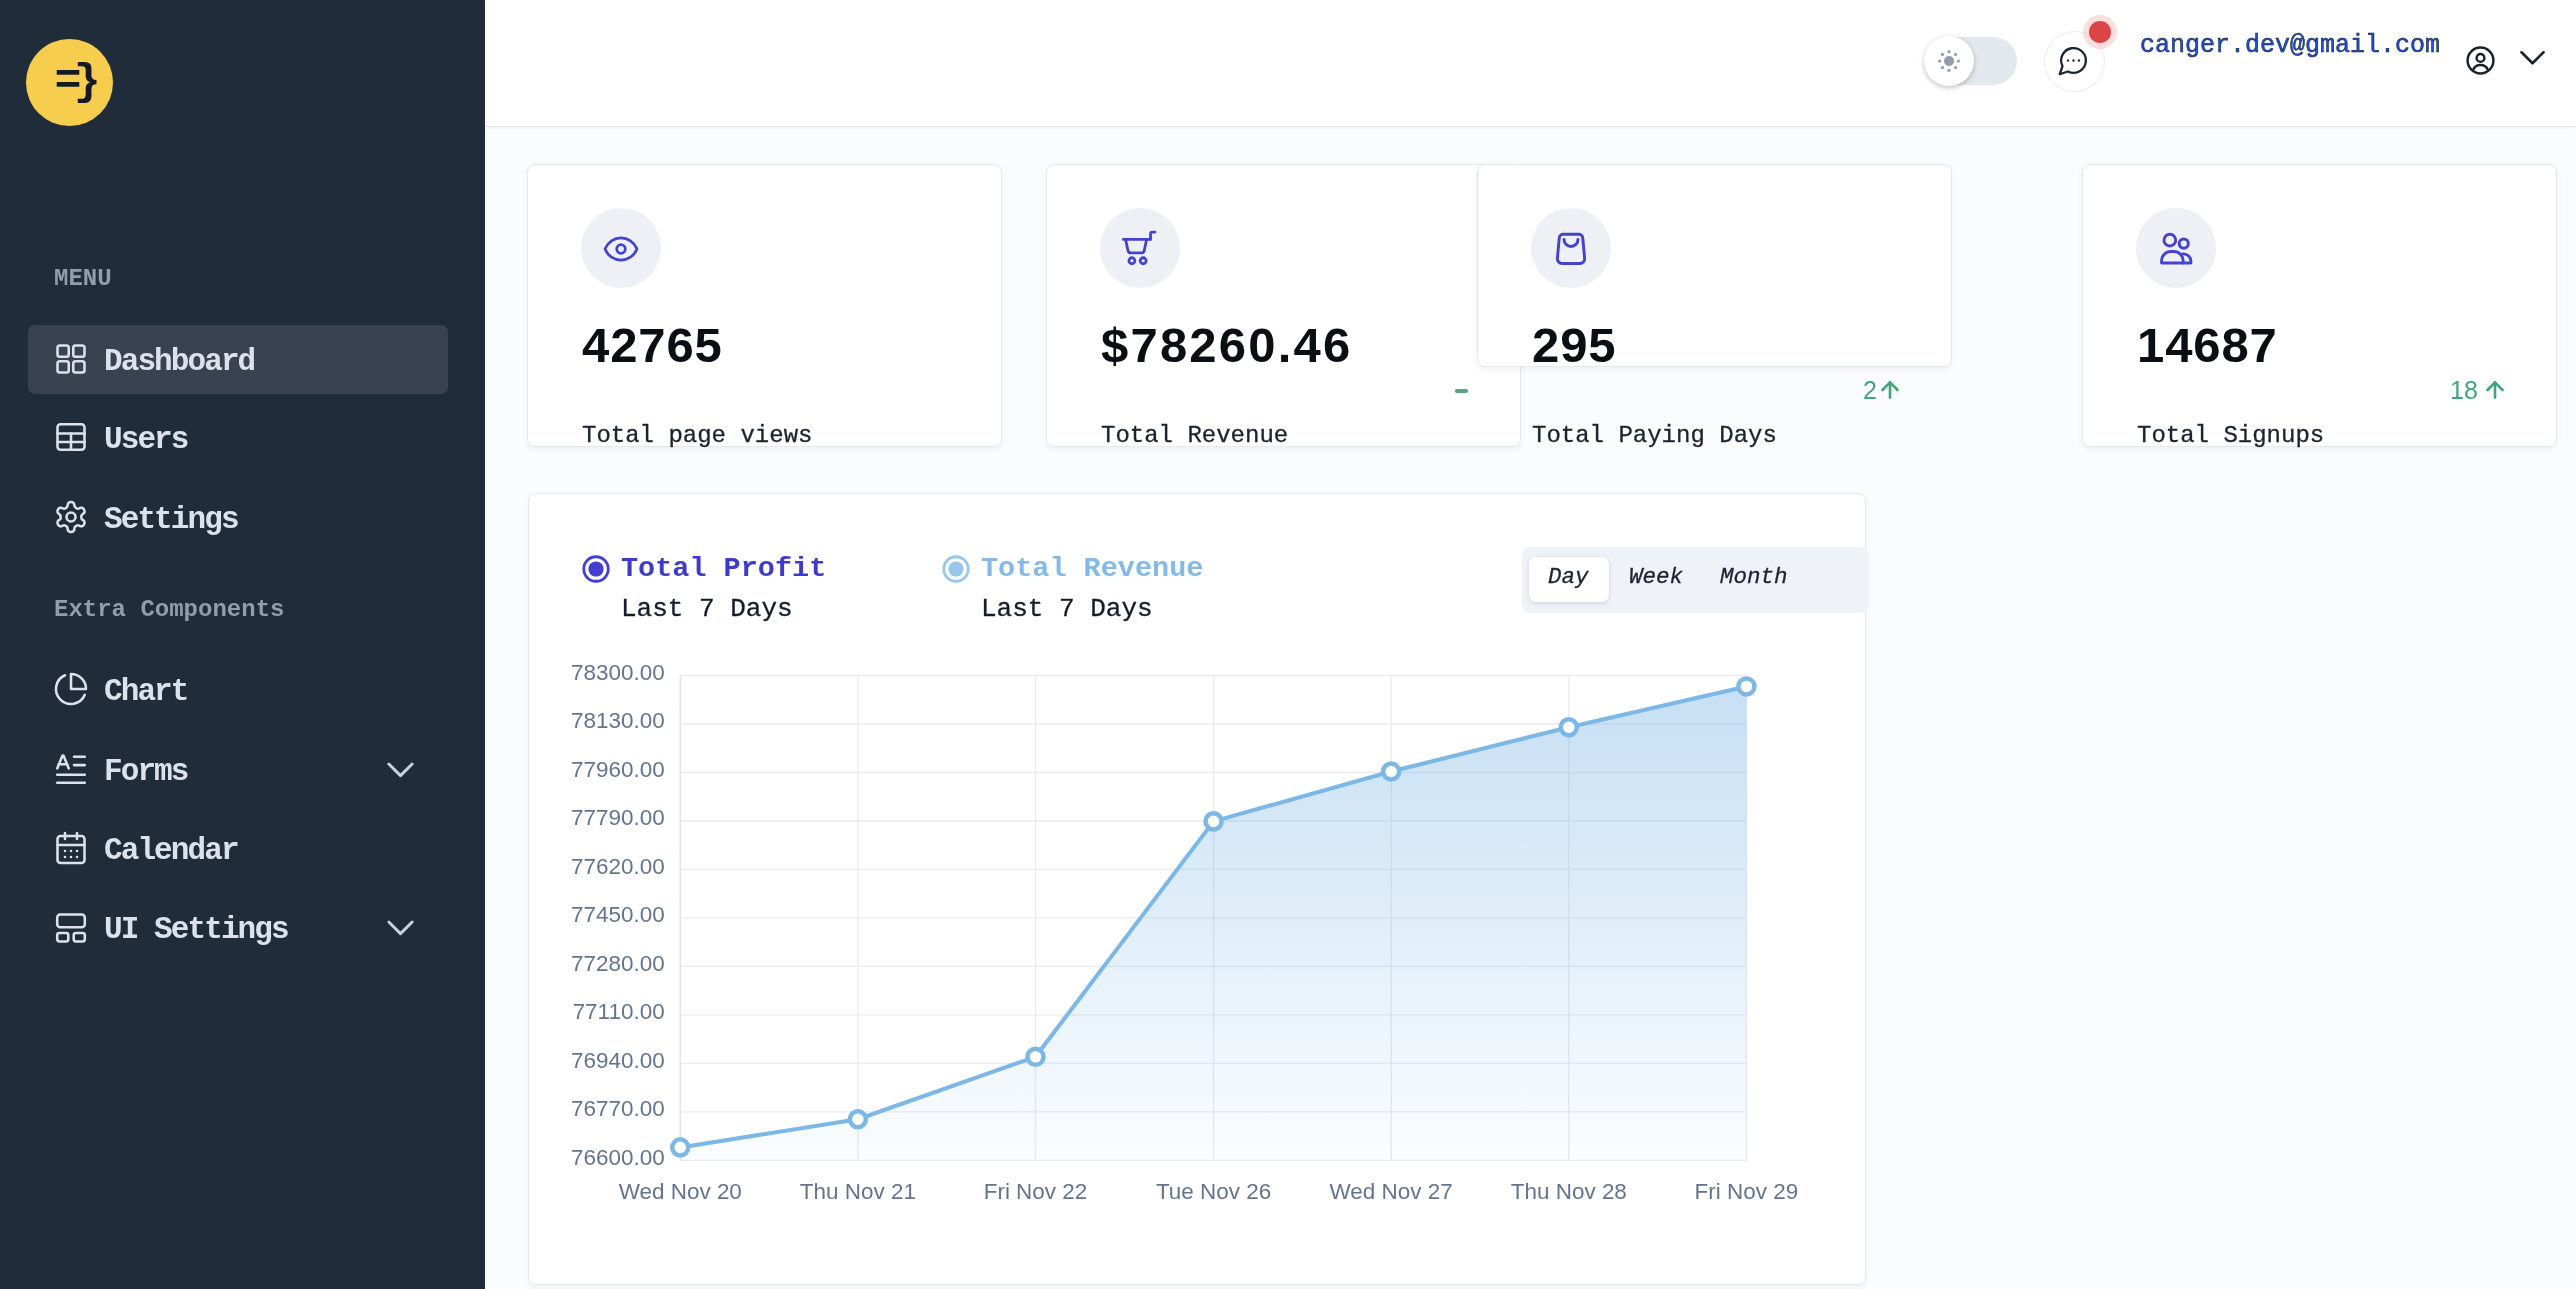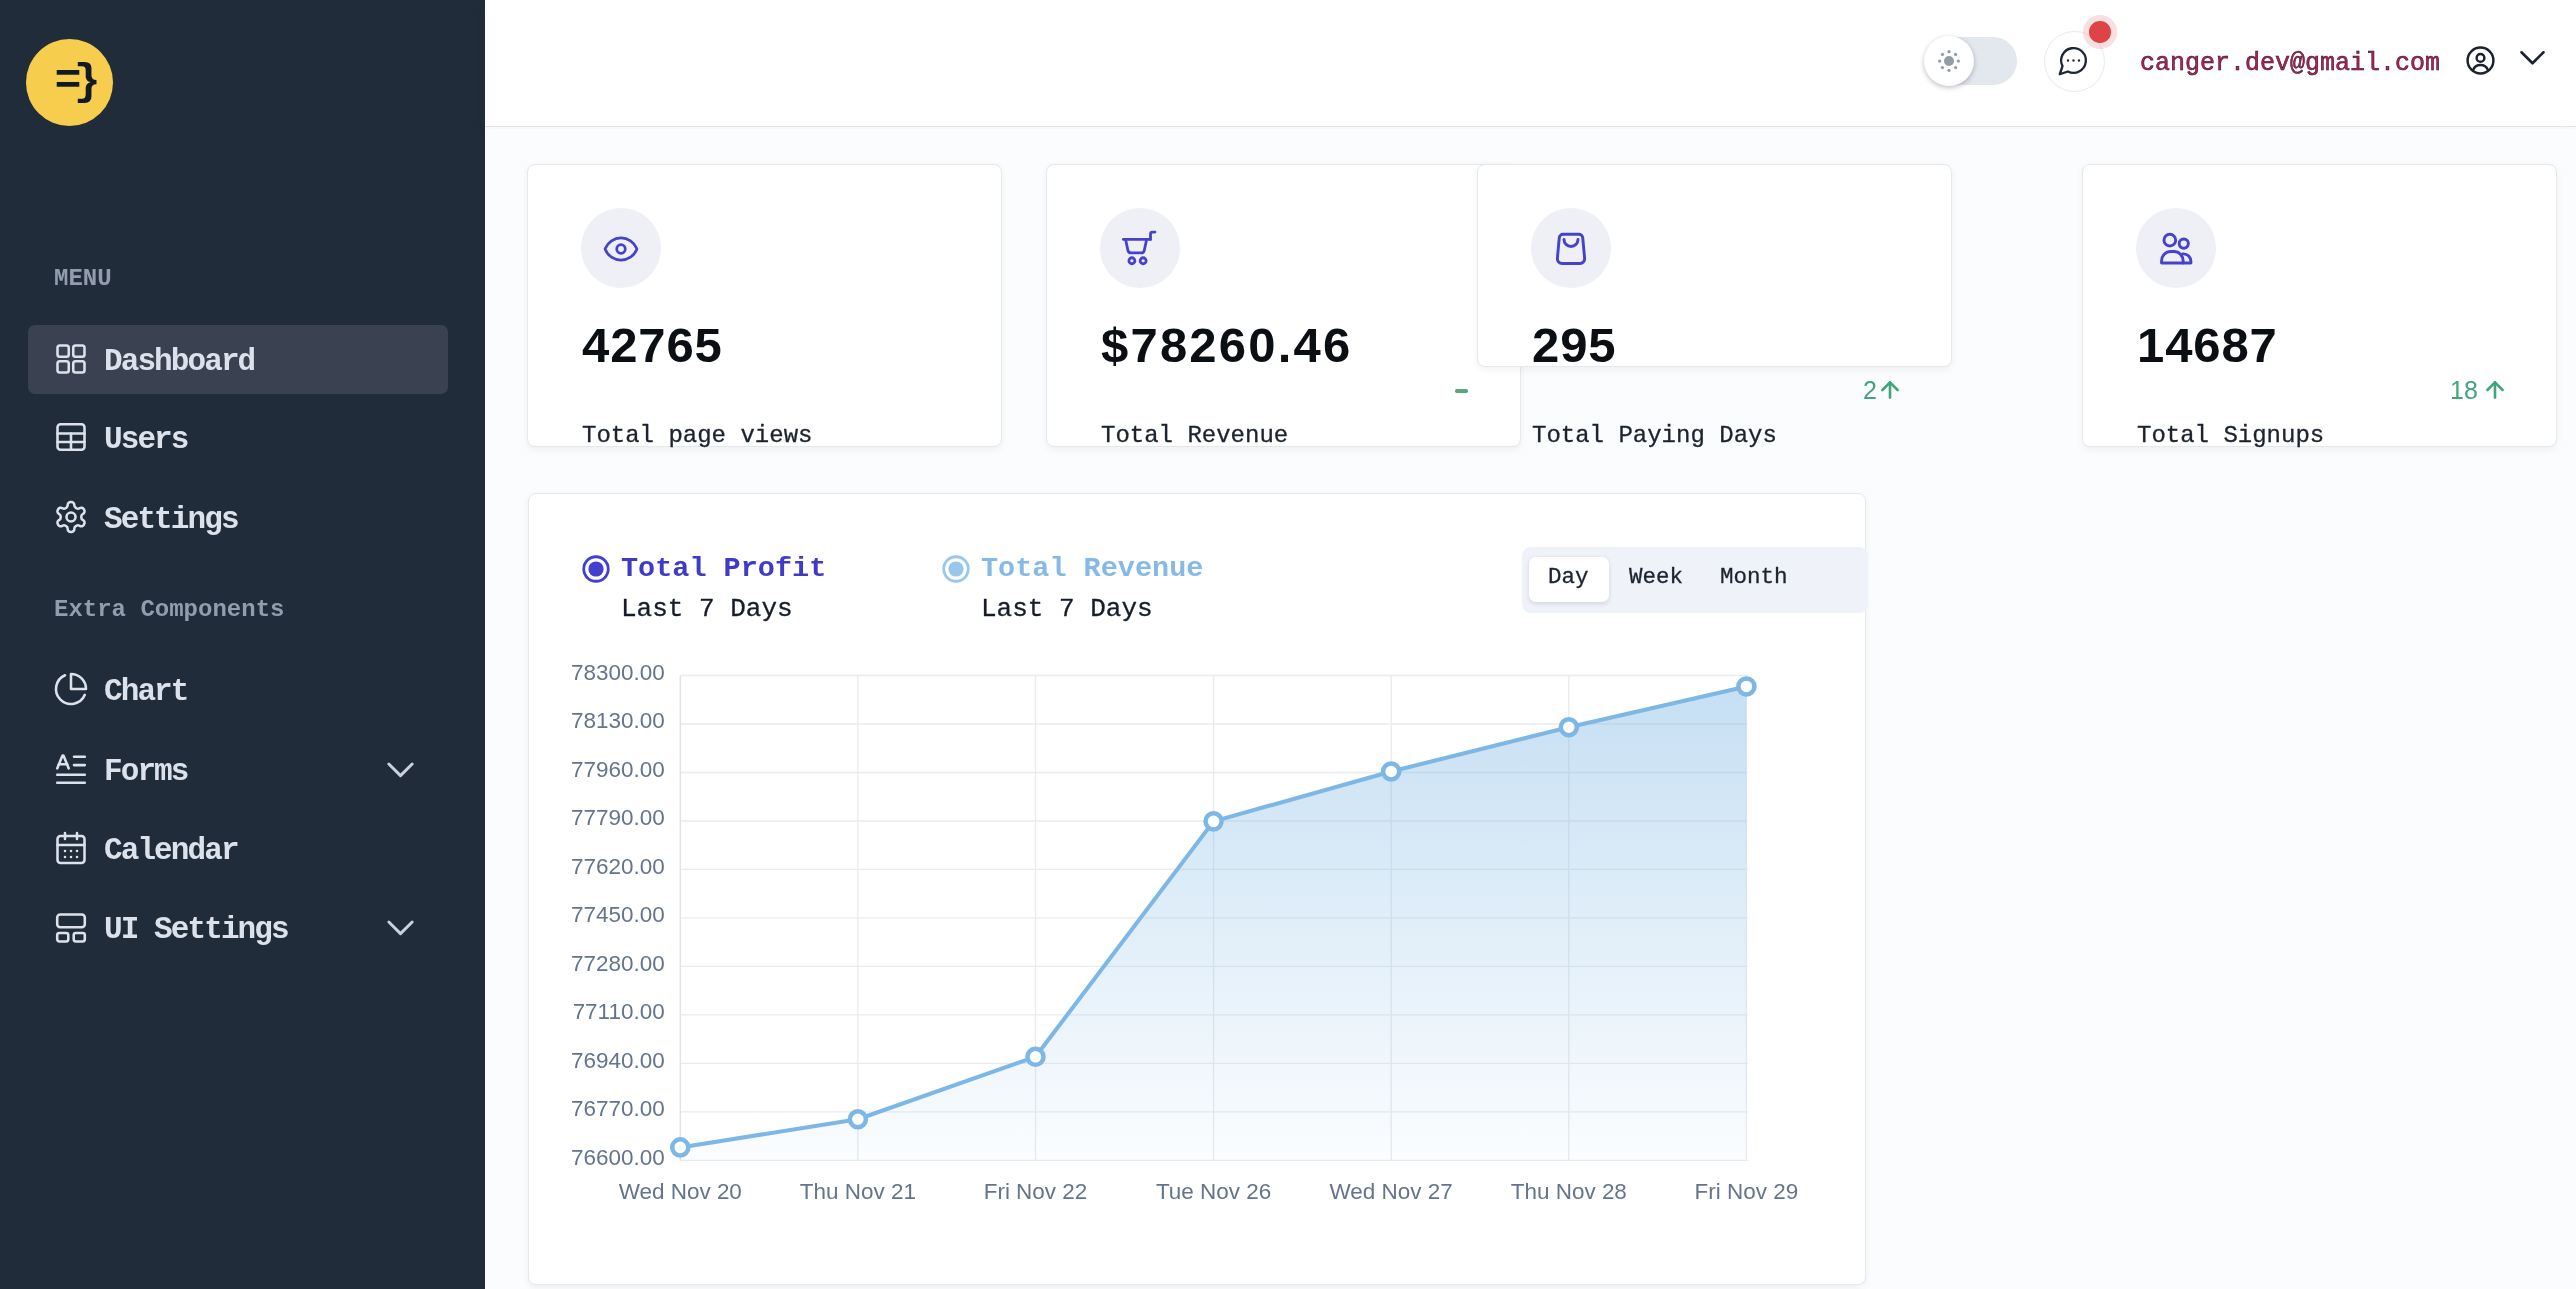"canger.dev@gmail.com" #email { color: #be185d -> #1d4ed8; top: 48px -> 30px }
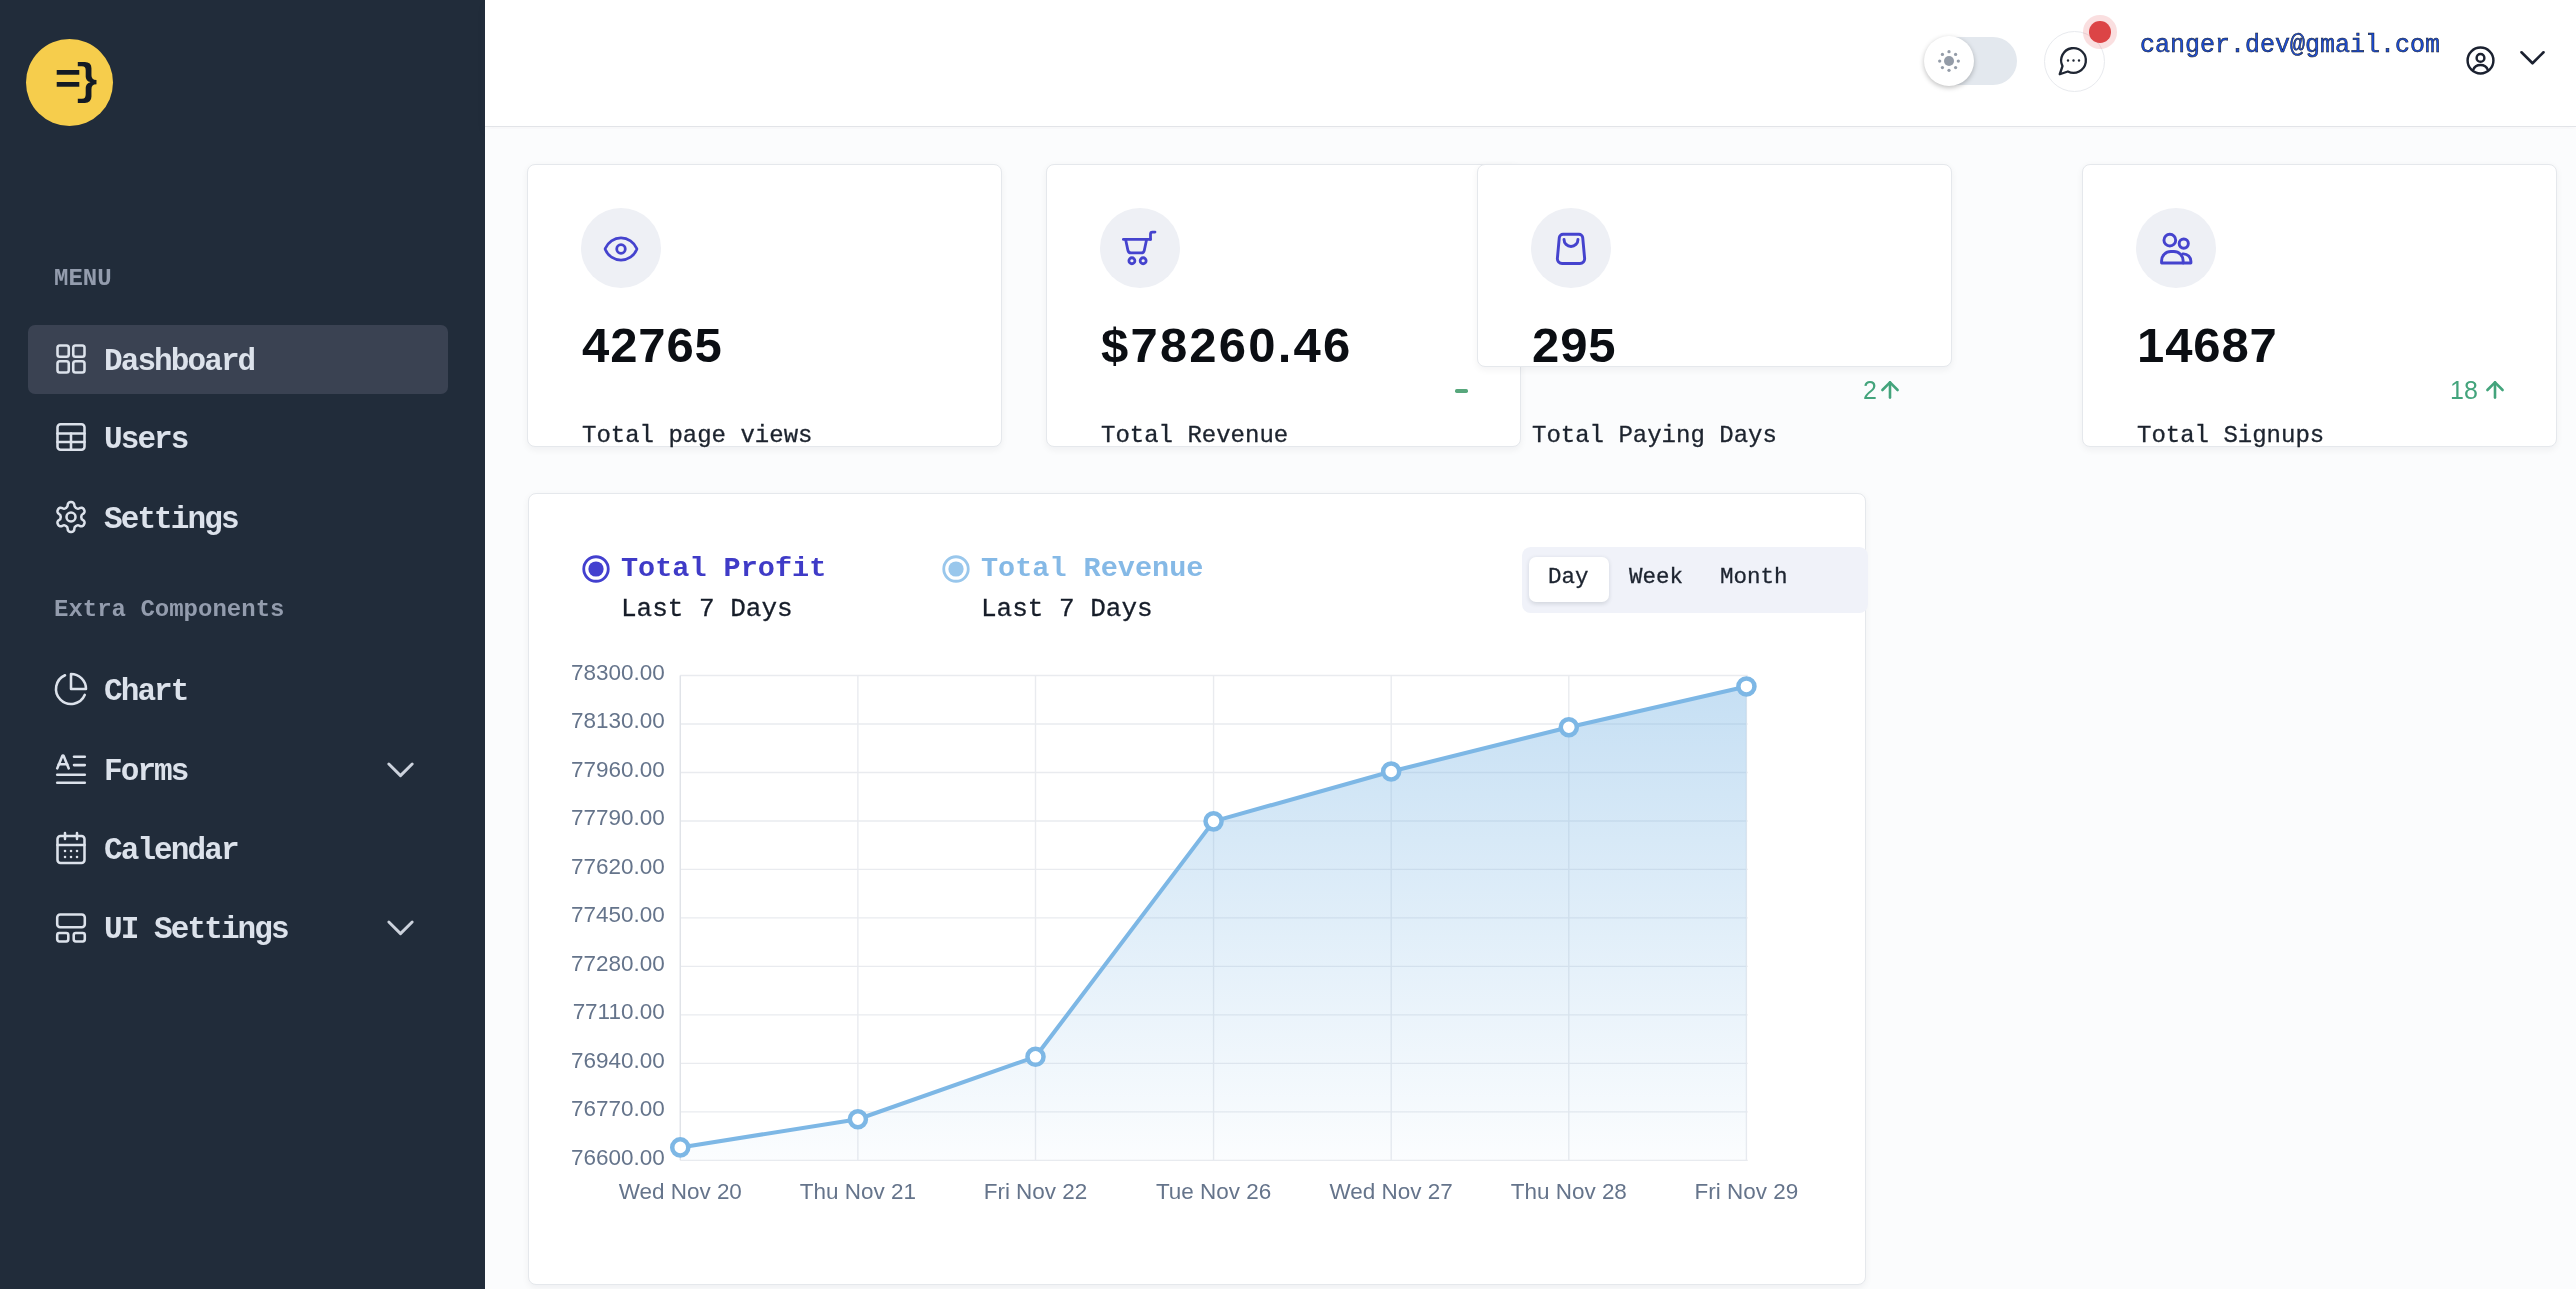"Day" #seg { font-style: none -> italic }
